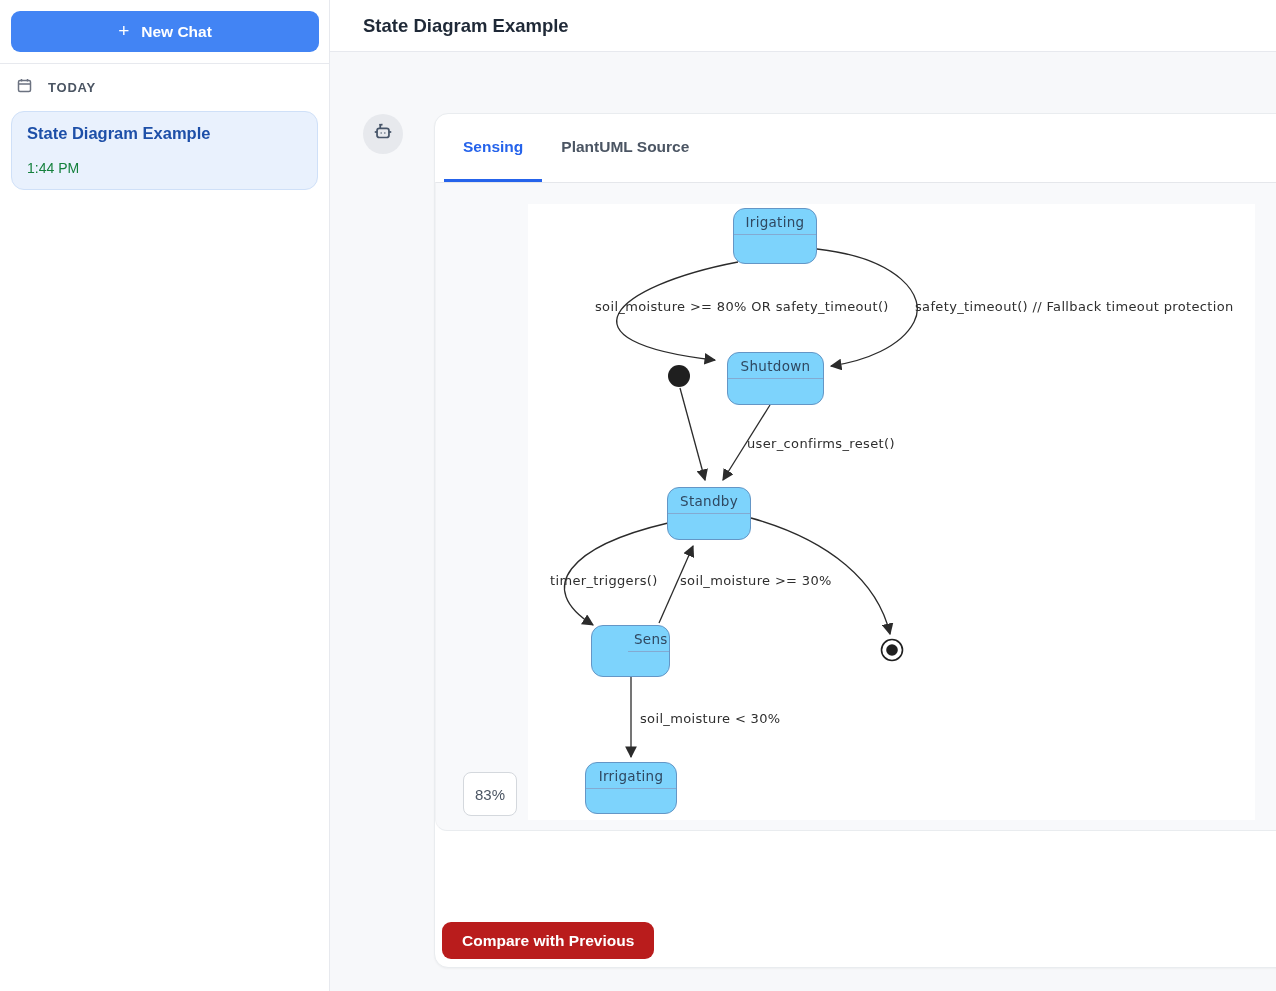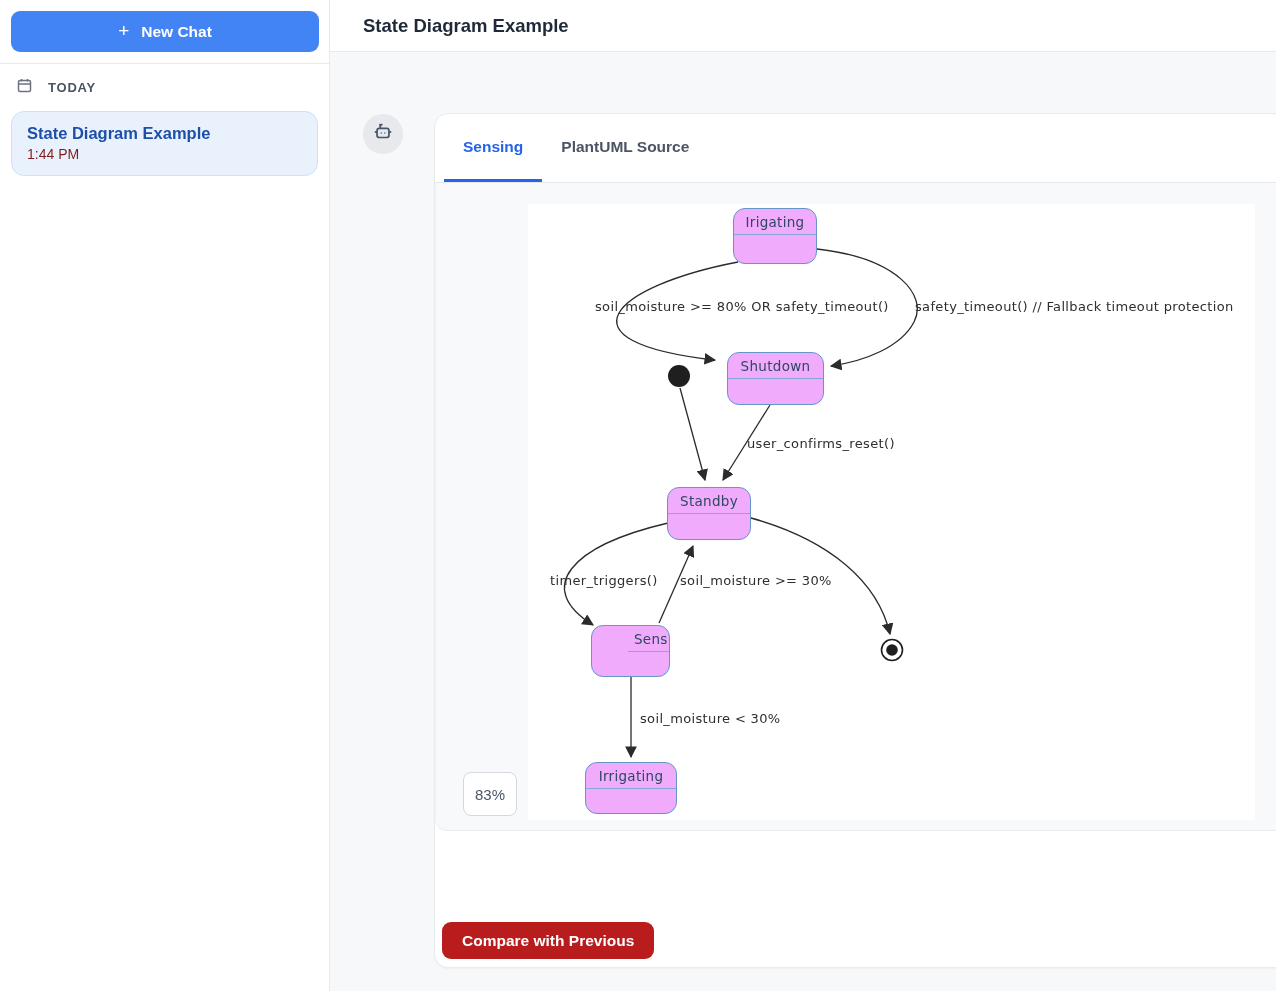"1:44 PM" .chat-item-time { color: #7f1d1d -> #15803d; margin-top: 3px -> 17px }
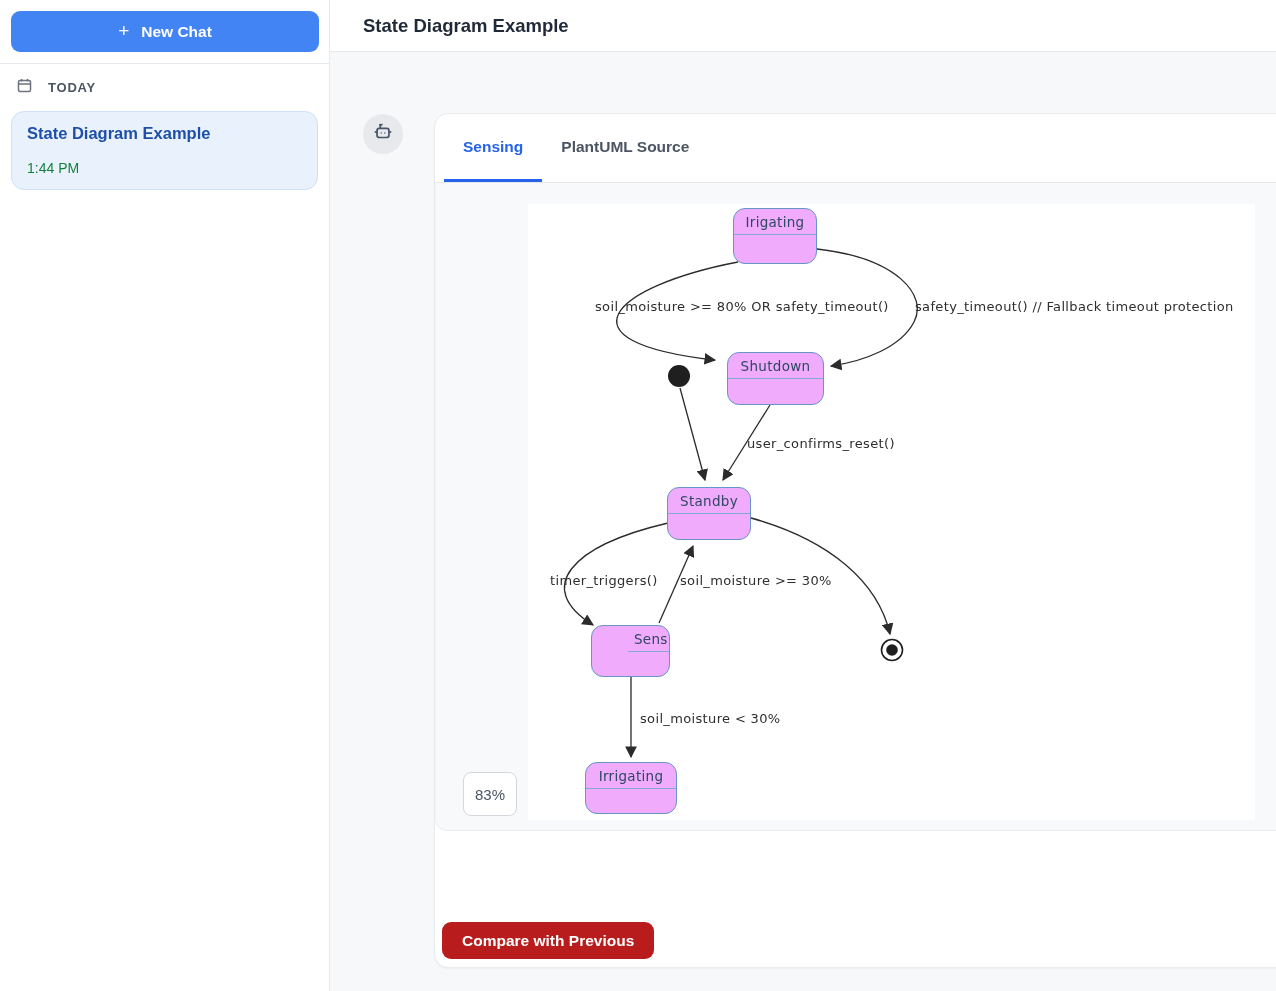"Irigating" .state { background: #f0abfc -> #7dd3fc }
